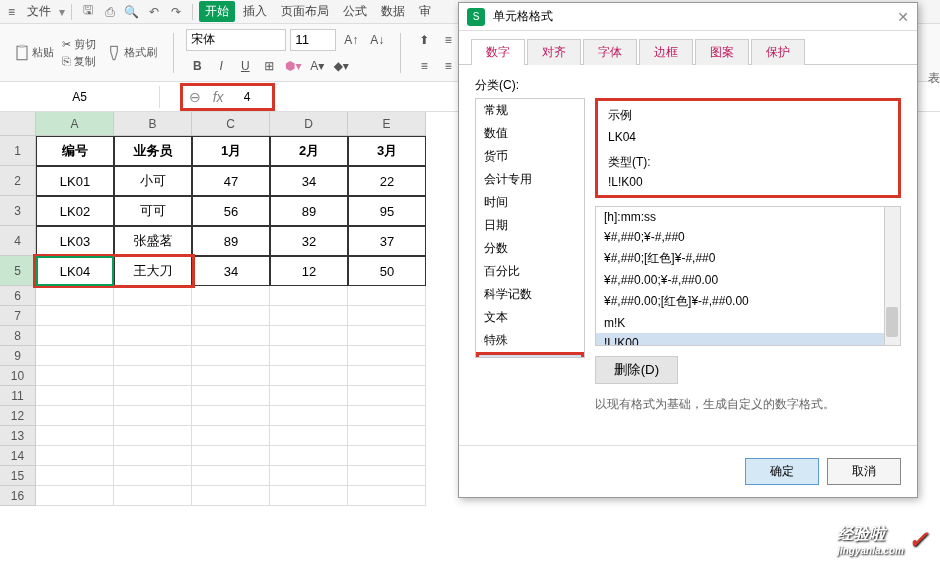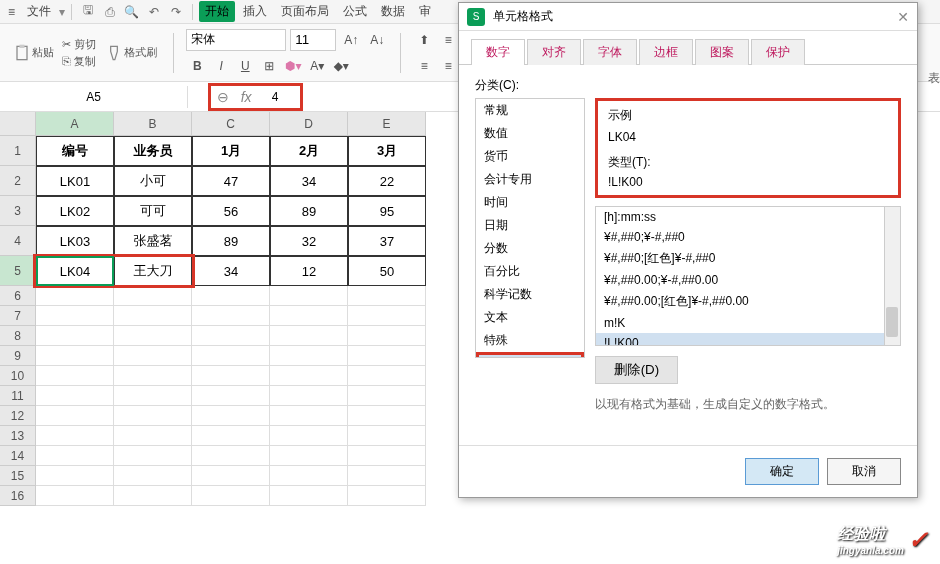"开始" .menu-item.active { color: #000000 -> #ffffff }
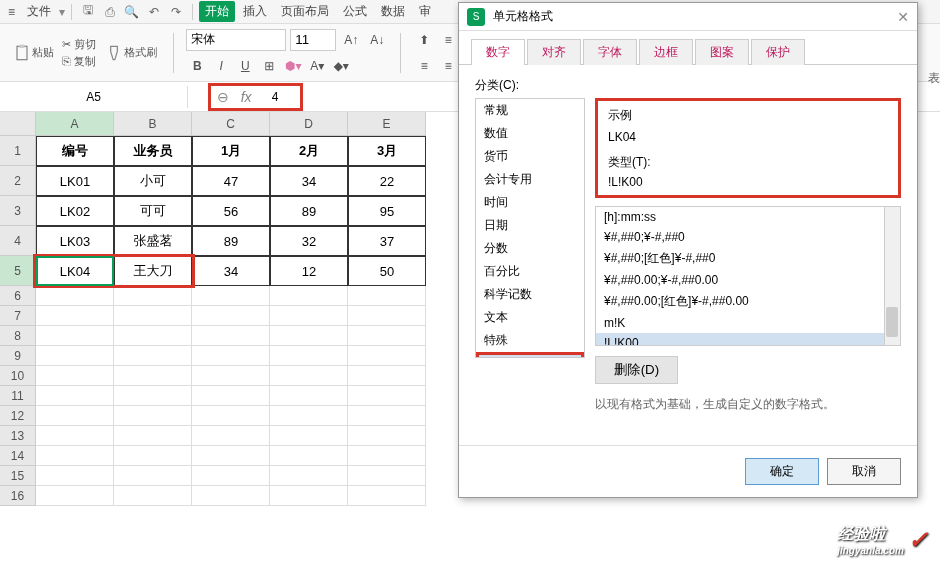"A5" .cell-ref { width: 188px -> 160px }
